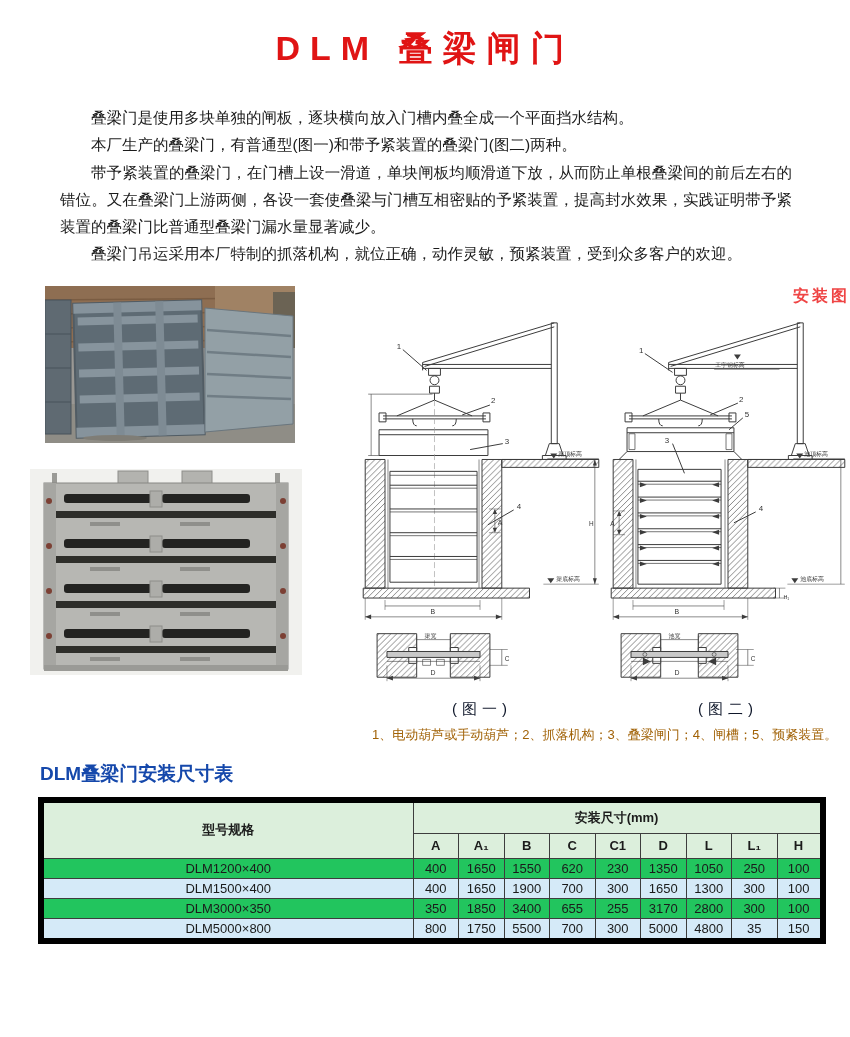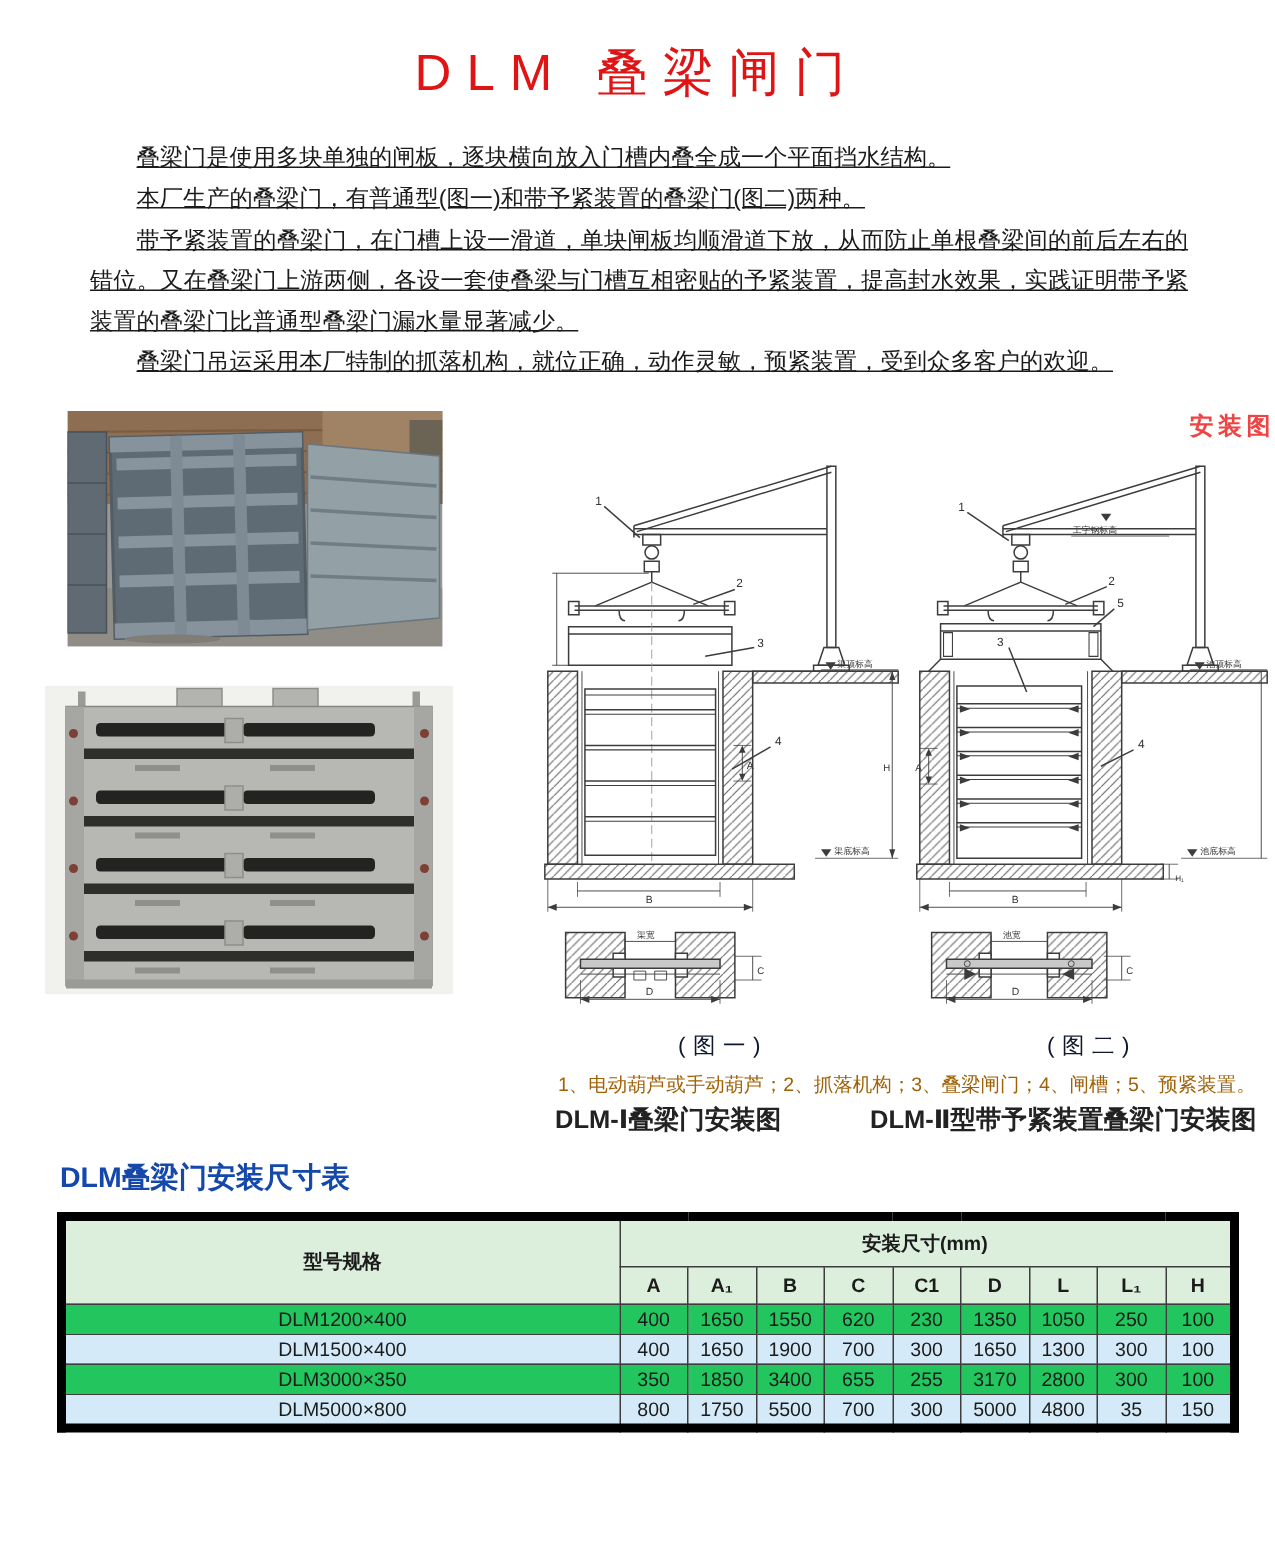"DLM 叠梁闸门" .doc-title { font-weight: normal -> bold }
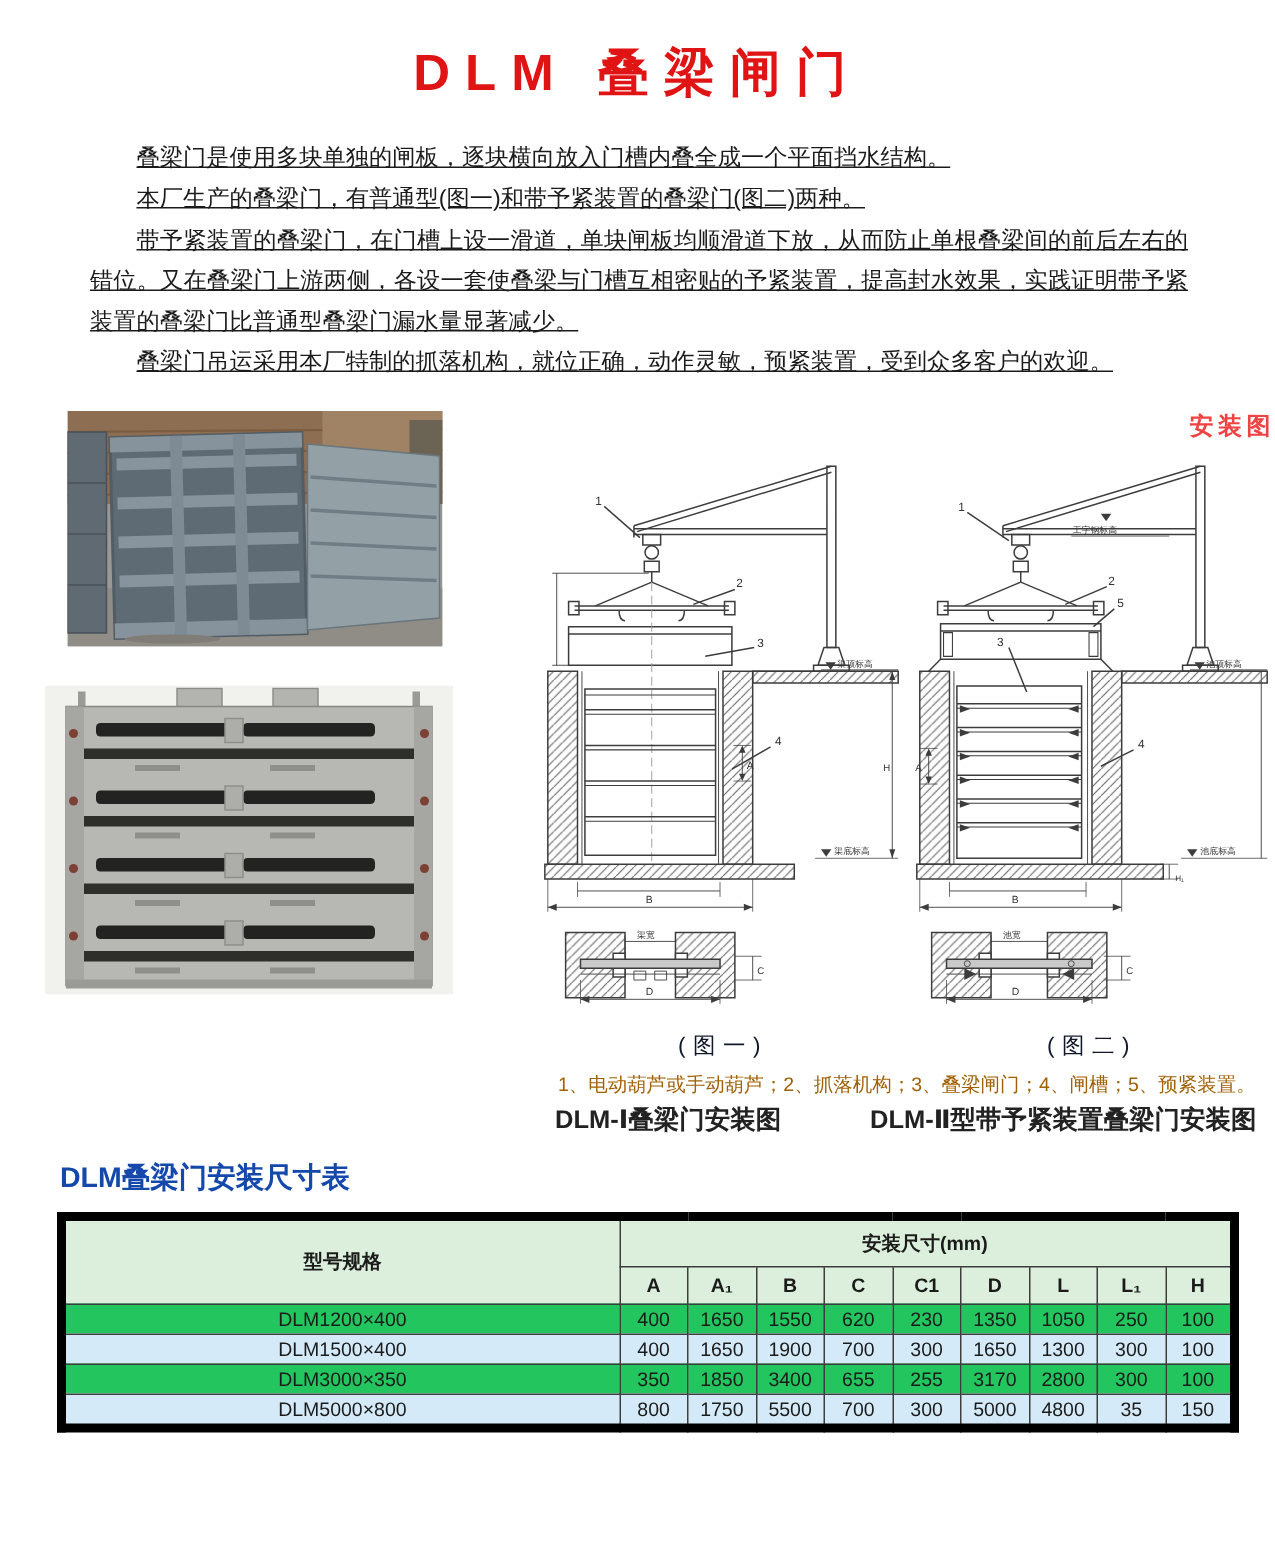"叠梁门是使用多块单独的闸板，逐块横向放入门槽内叠全成一个平面挡水结构。" .intro { margin: 20px 58px 0 60px -> 32px 58px 0 60px; text-decoration: underline -> none }
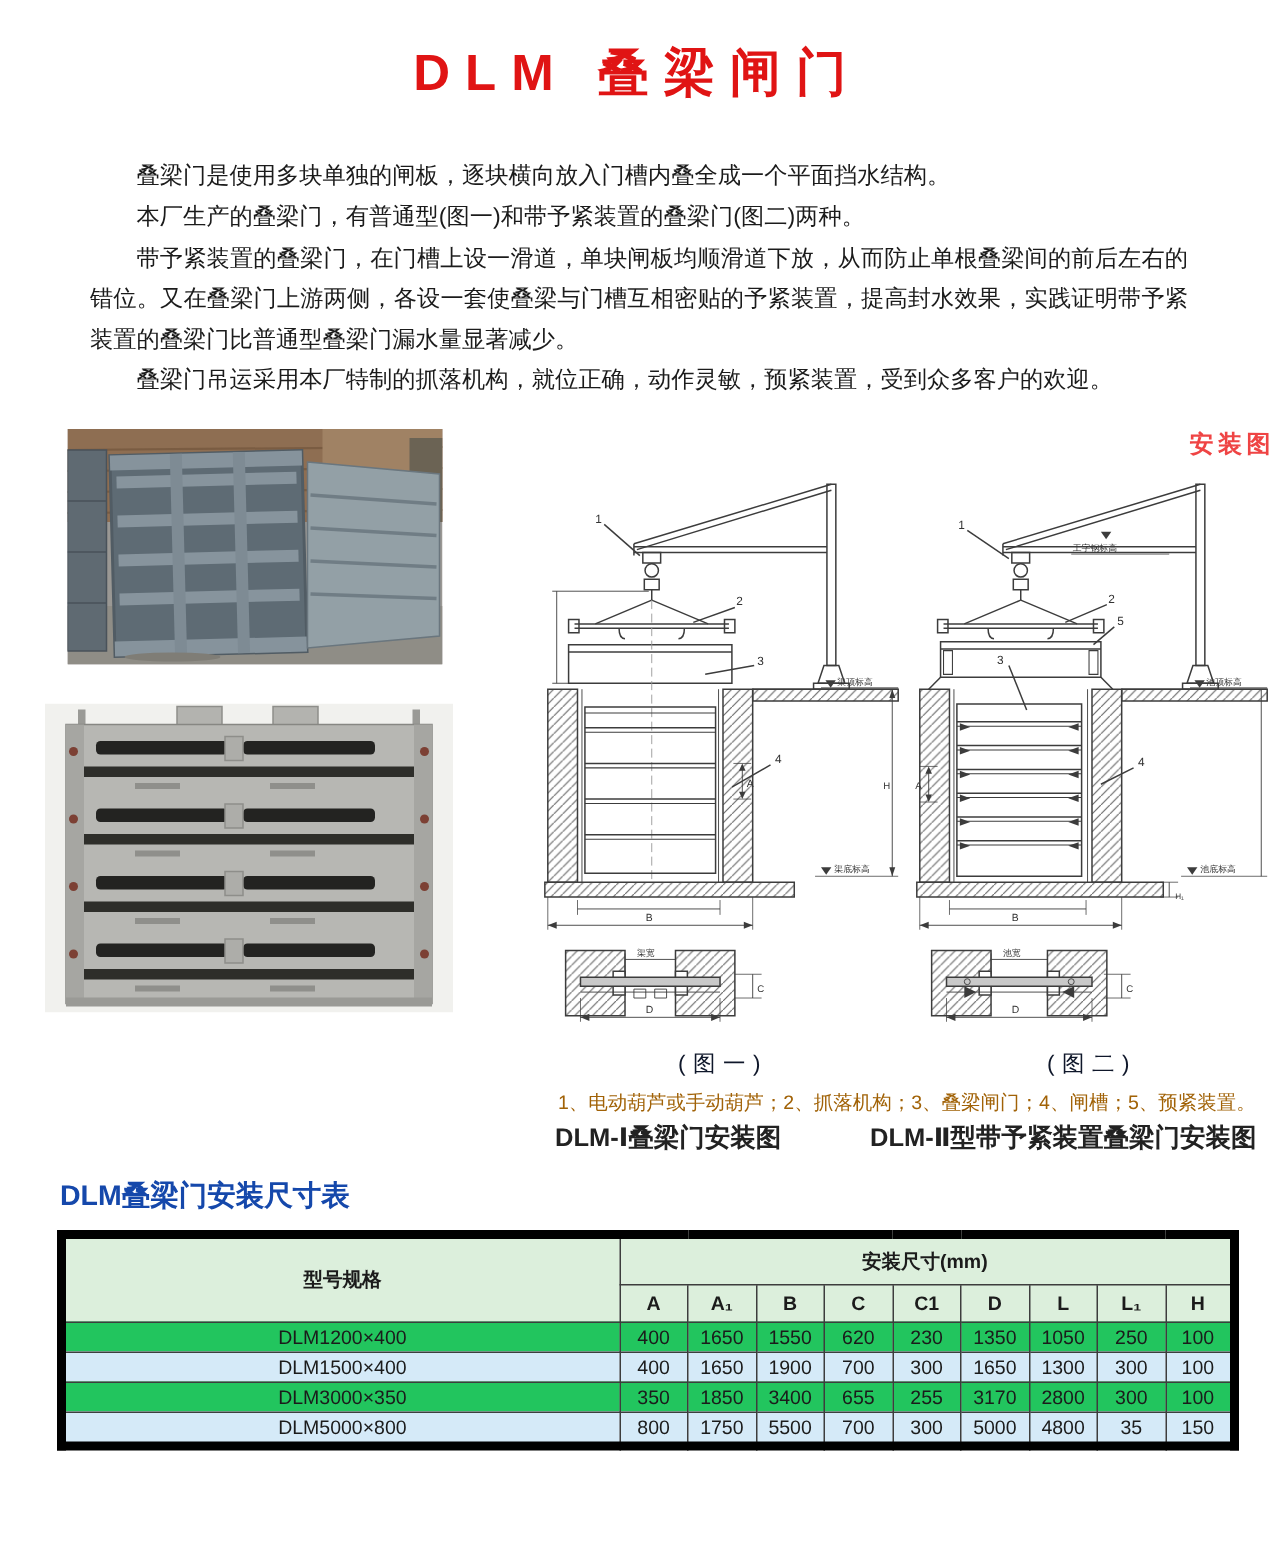"DLM-Ⅰ叠梁门安装图" div.fig-titles { html: <div> <span>DLM-Ⅰ叠梁门安装图</span> <span>DLM-Ⅱ型带予紧装置叠梁门安装图</span> </div> -> none }
